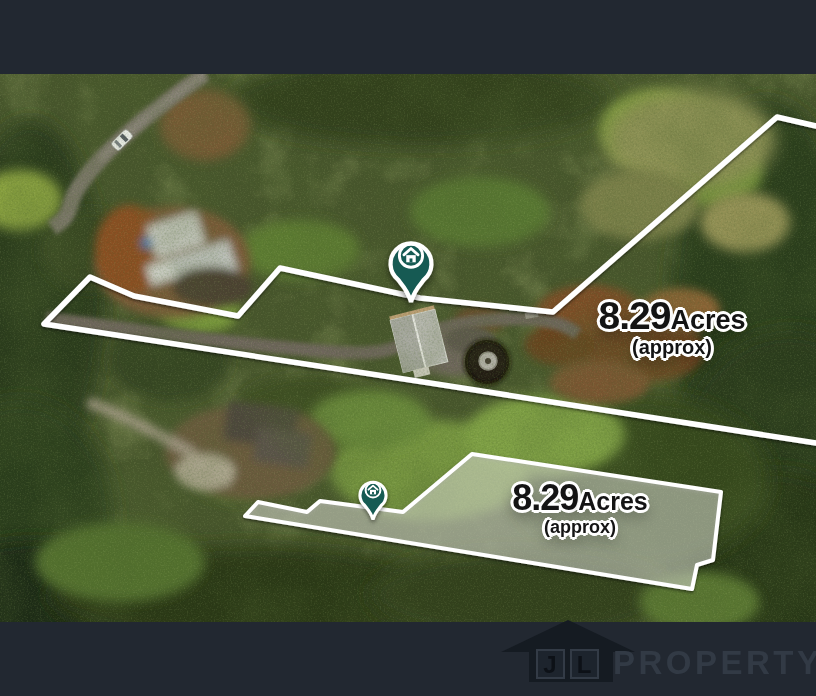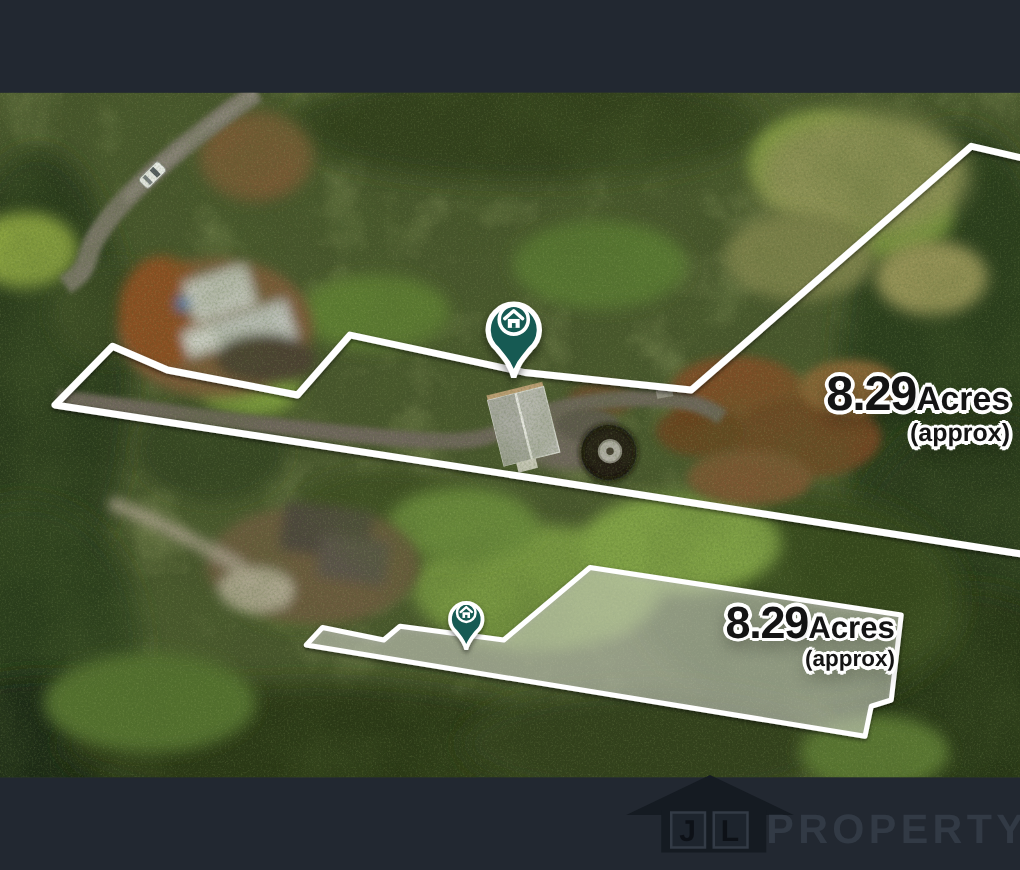"8.29Acres" .area-label { text-align: right -> center }
